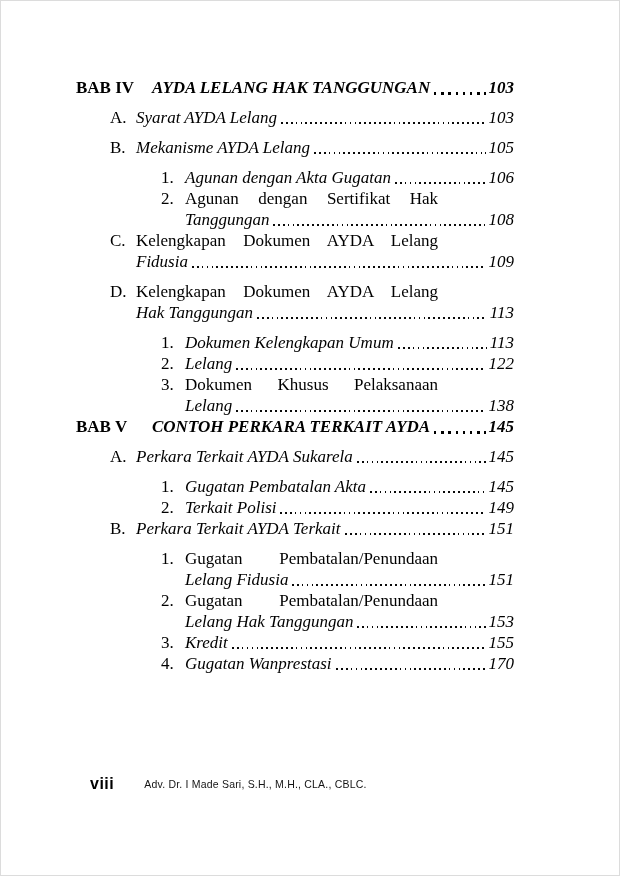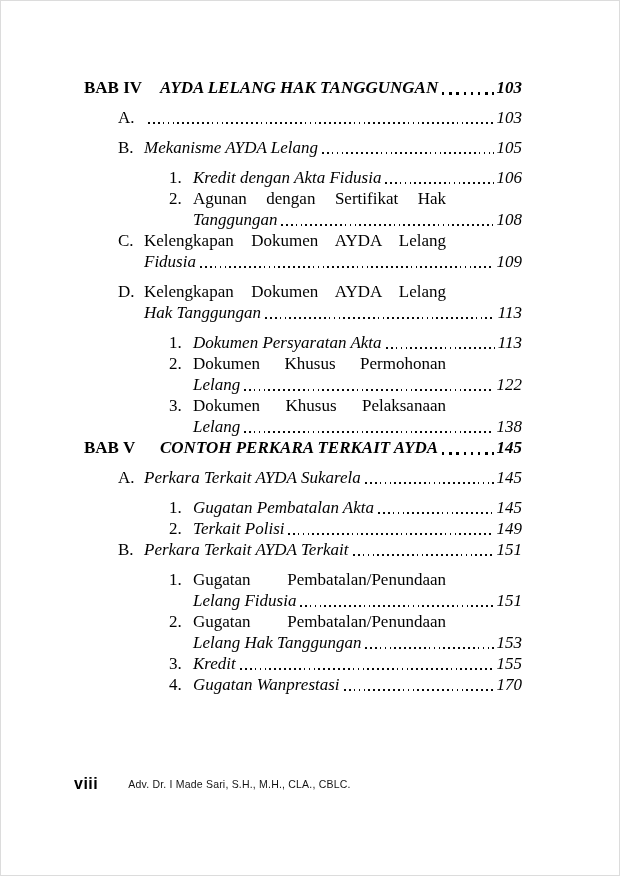"BAB IV" .toc { left: 84px -> 76px }
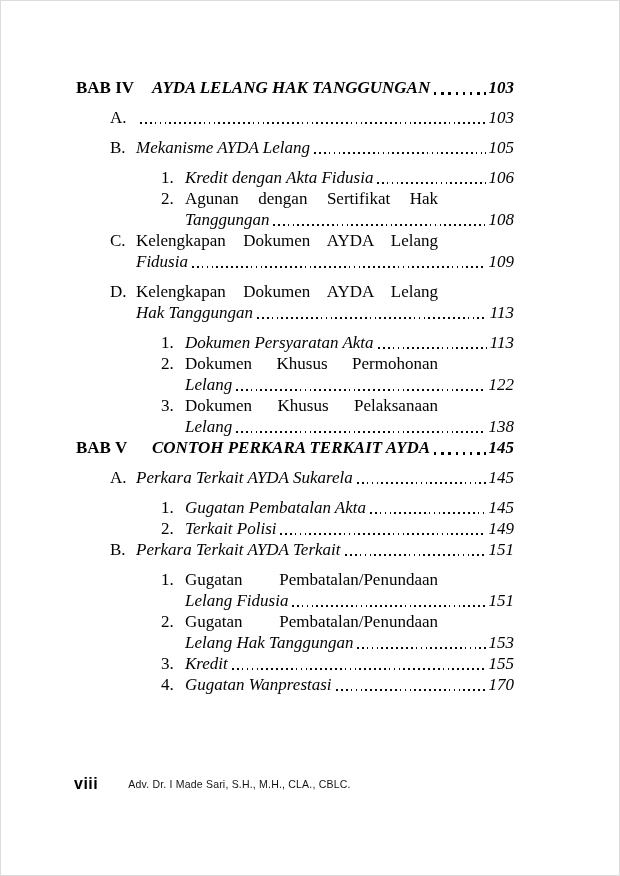"Syarat AYDA Lelang" span.txt { html: none -> <span>Syarat AYDA Lelang</span> }
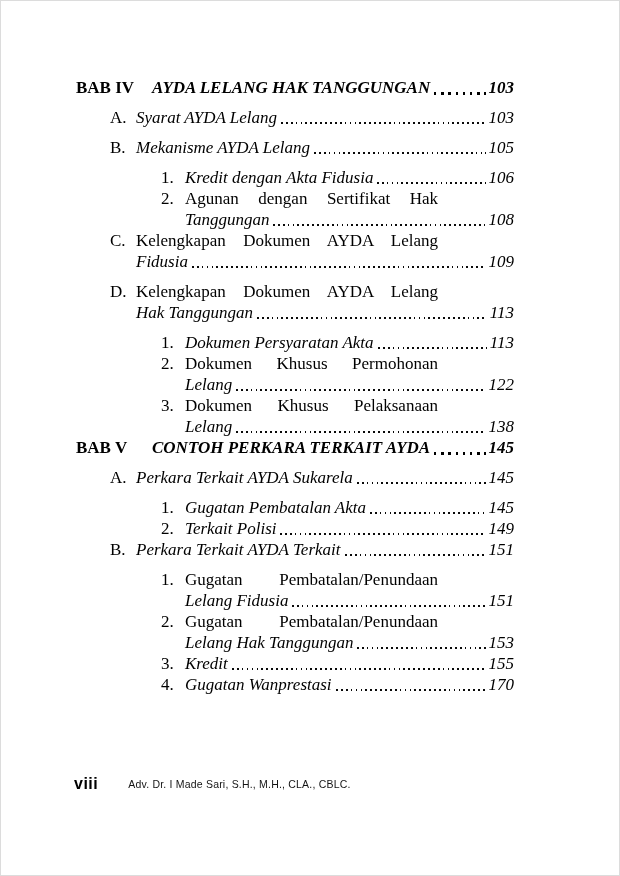"Kredit dengan Akta Fidusia" span.txt { text: Kredit dengan Akta Fidusia -> Agunan dengan Akta Gugatan }
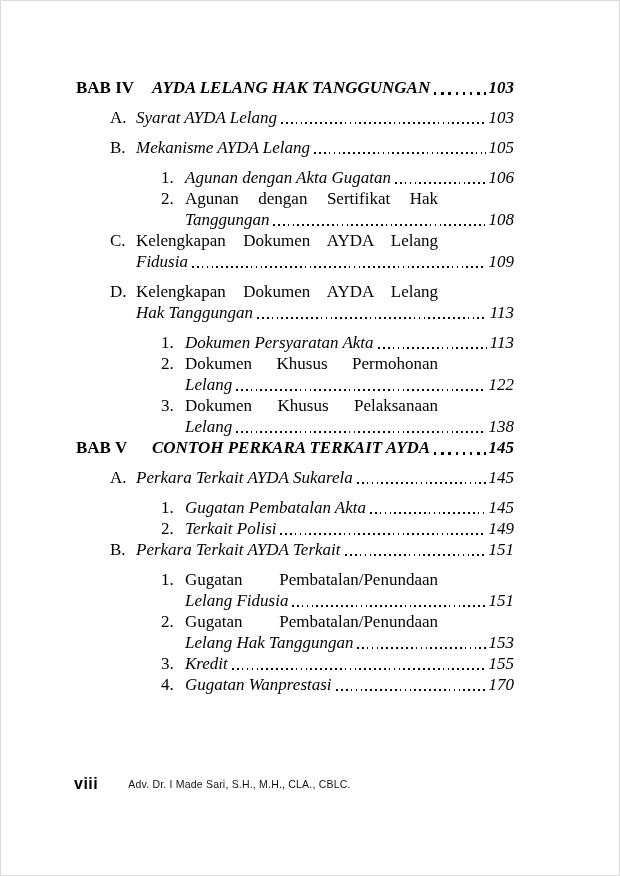"Dokumen Persyaratan Akta" span.txt { text: Persyaratan Akta -> Kelengkapan Umum }
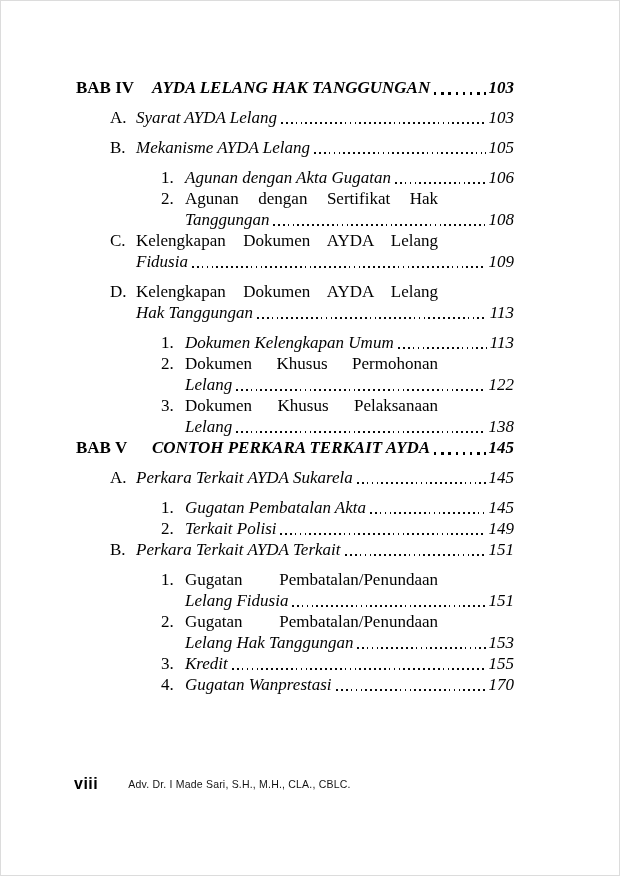"Dokumen Khusus Permohonan" div.jline { html: <div>Dokumen Khusus Permohonan</div> -> none }
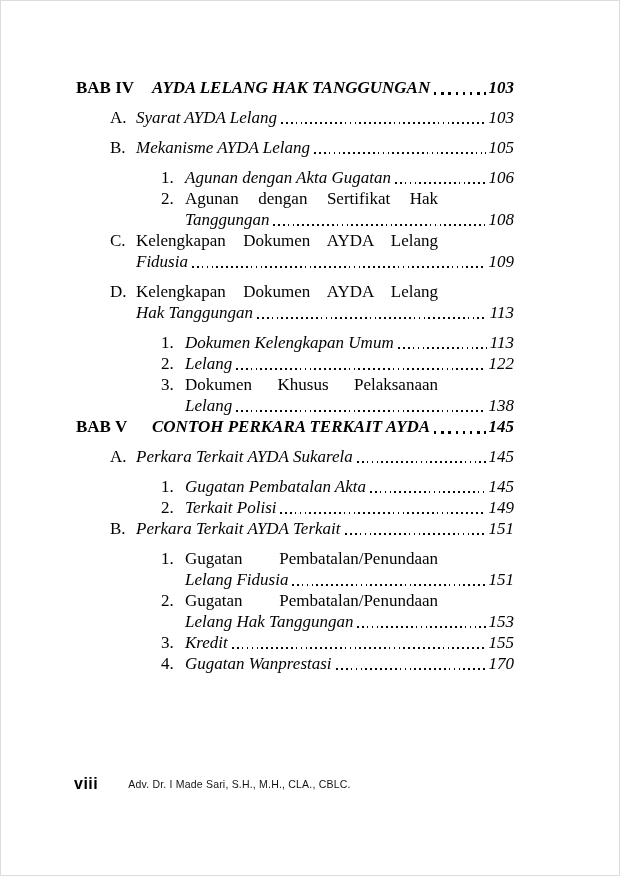"viii" .footer { left: 74px -> 90px }
